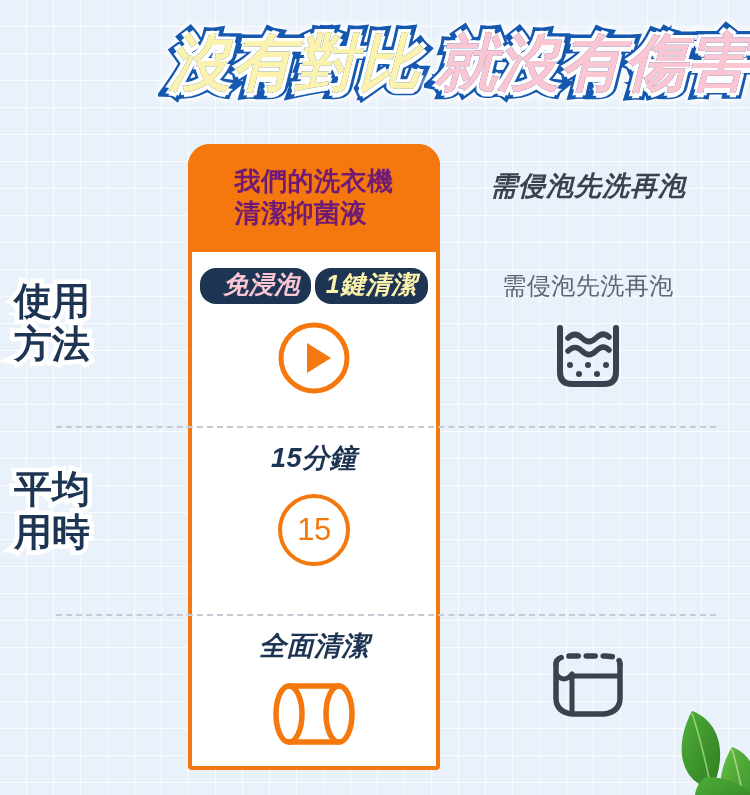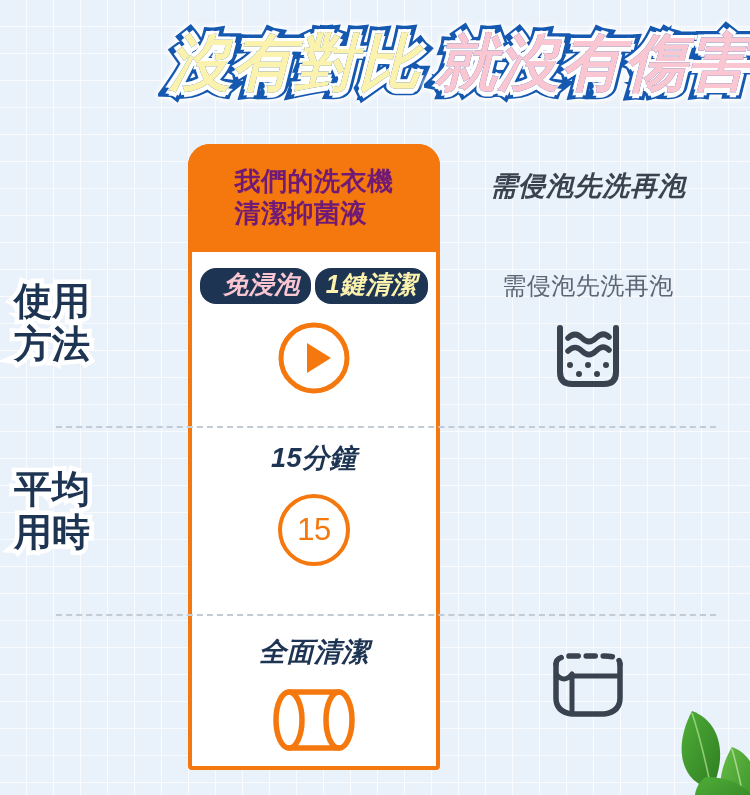"全面清潔" div.cell-ours { top: 14px -> 8px }
